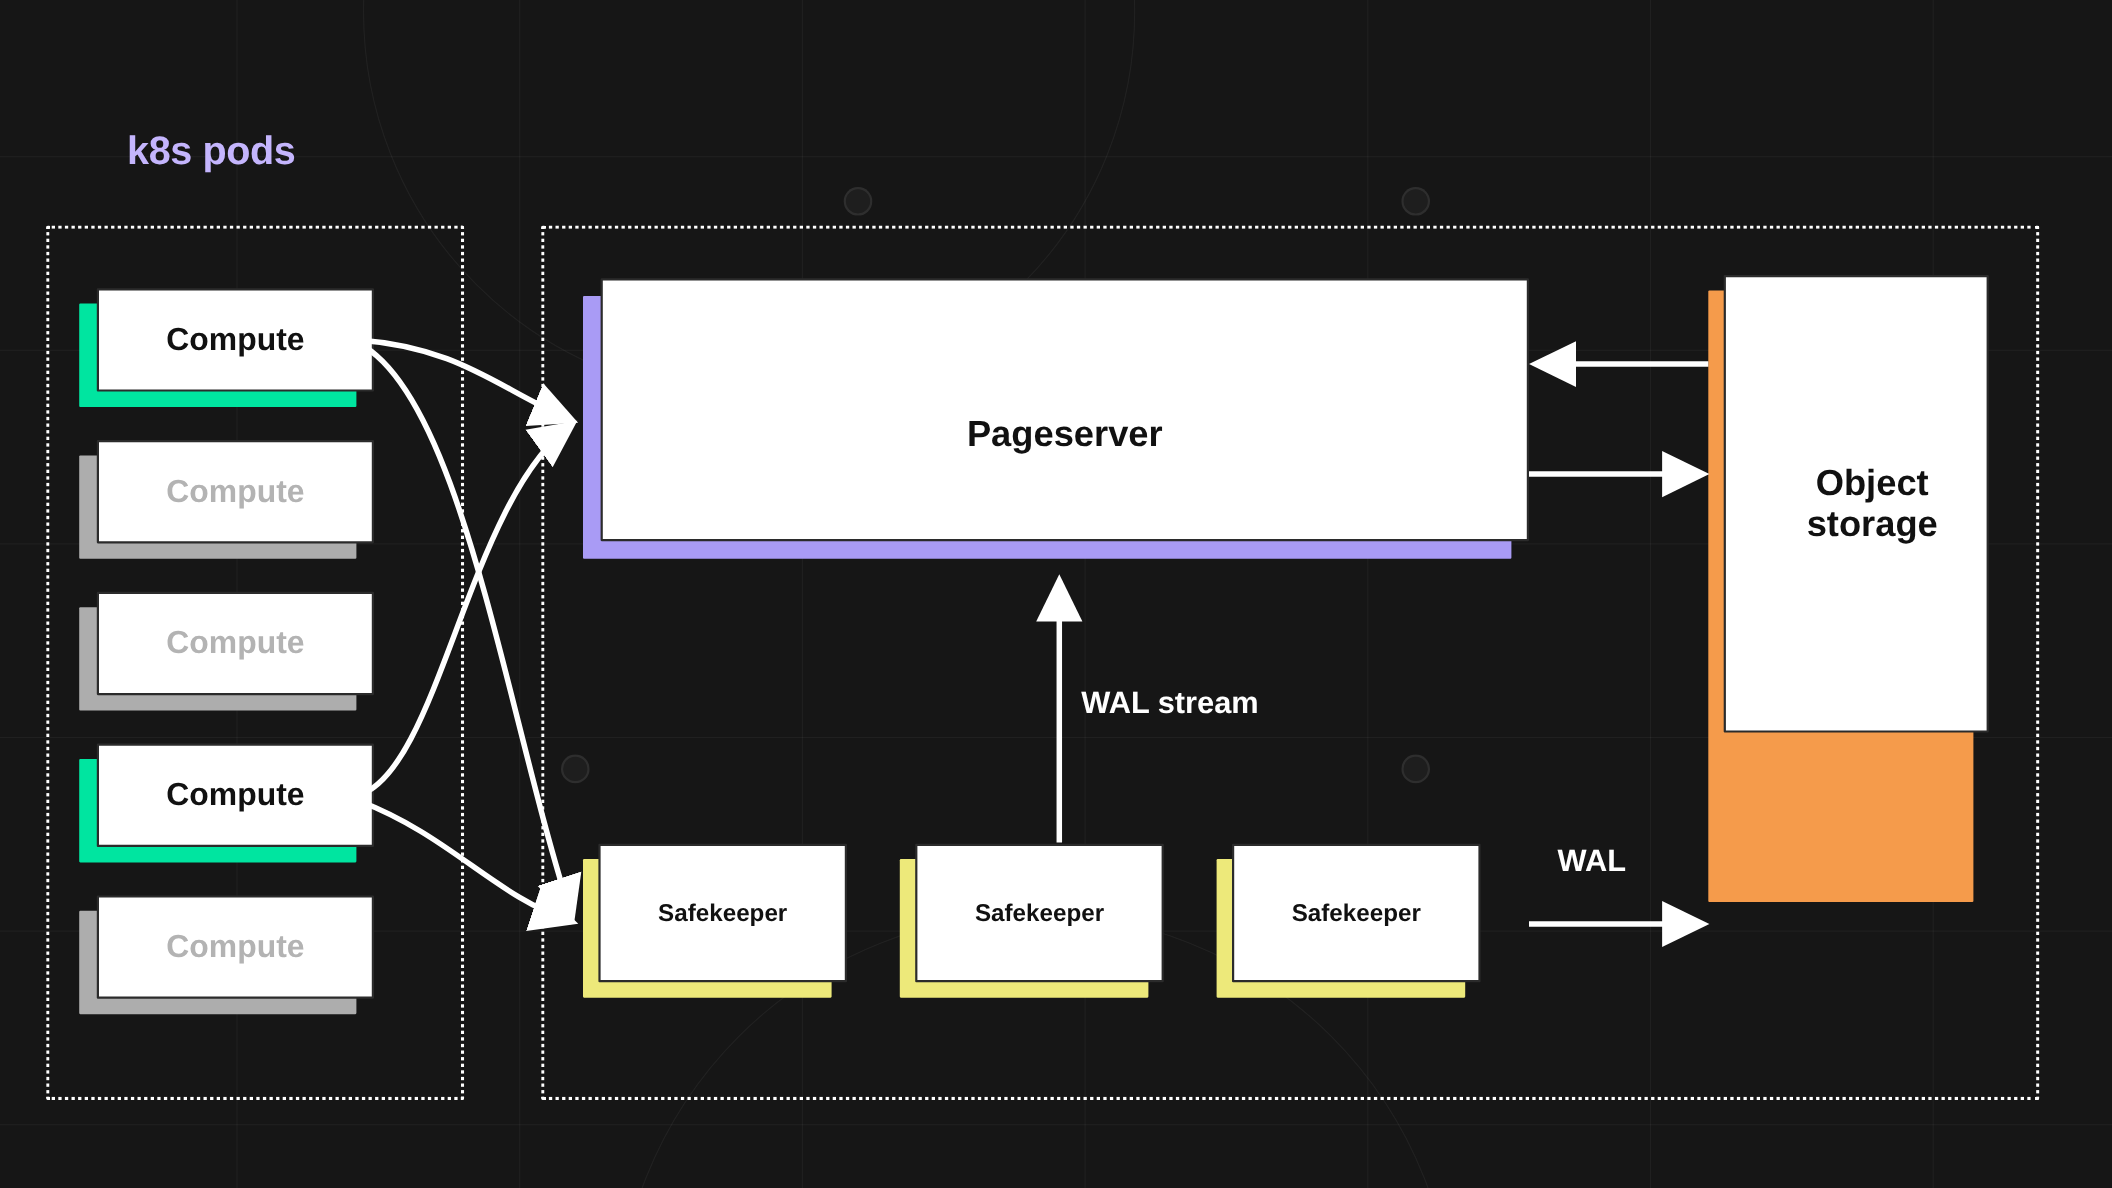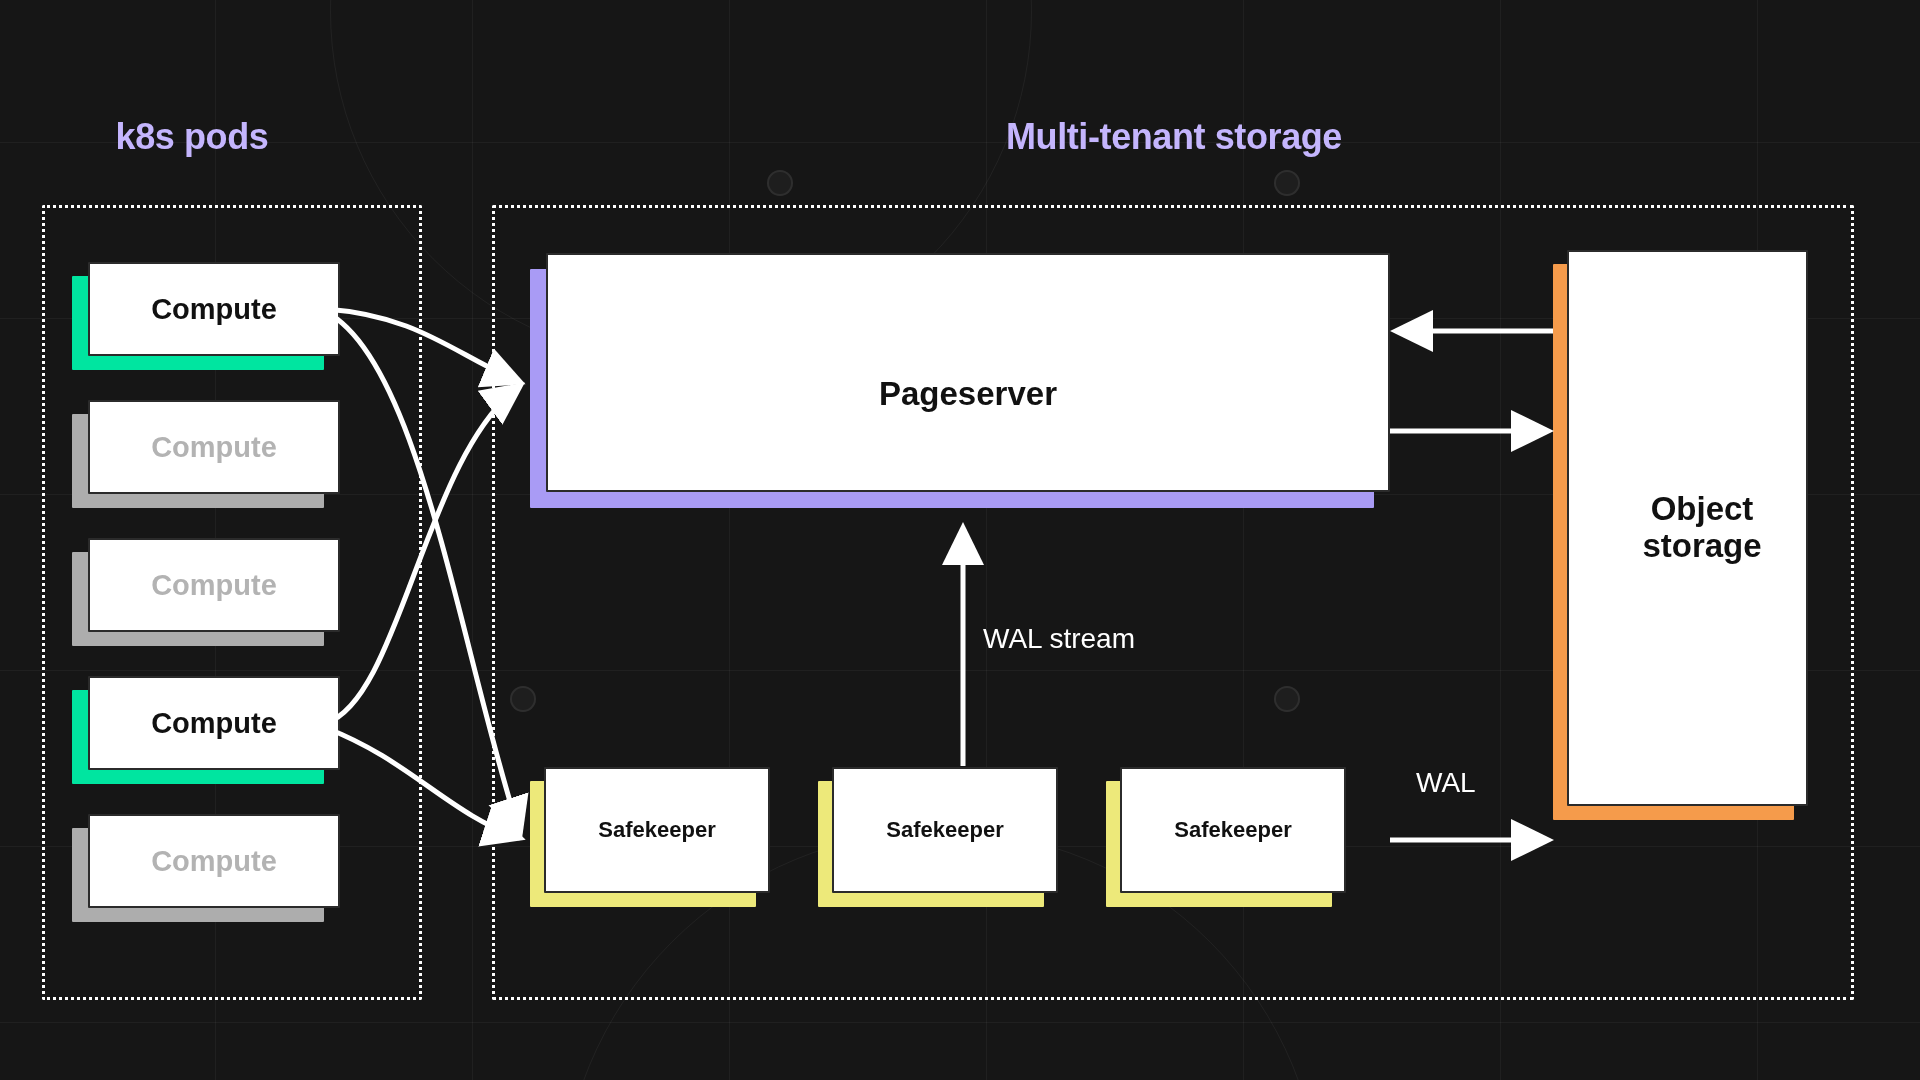"Multi-tenant storage" div.section-title { html: <div>Multi-tenant storage</div> -> none }
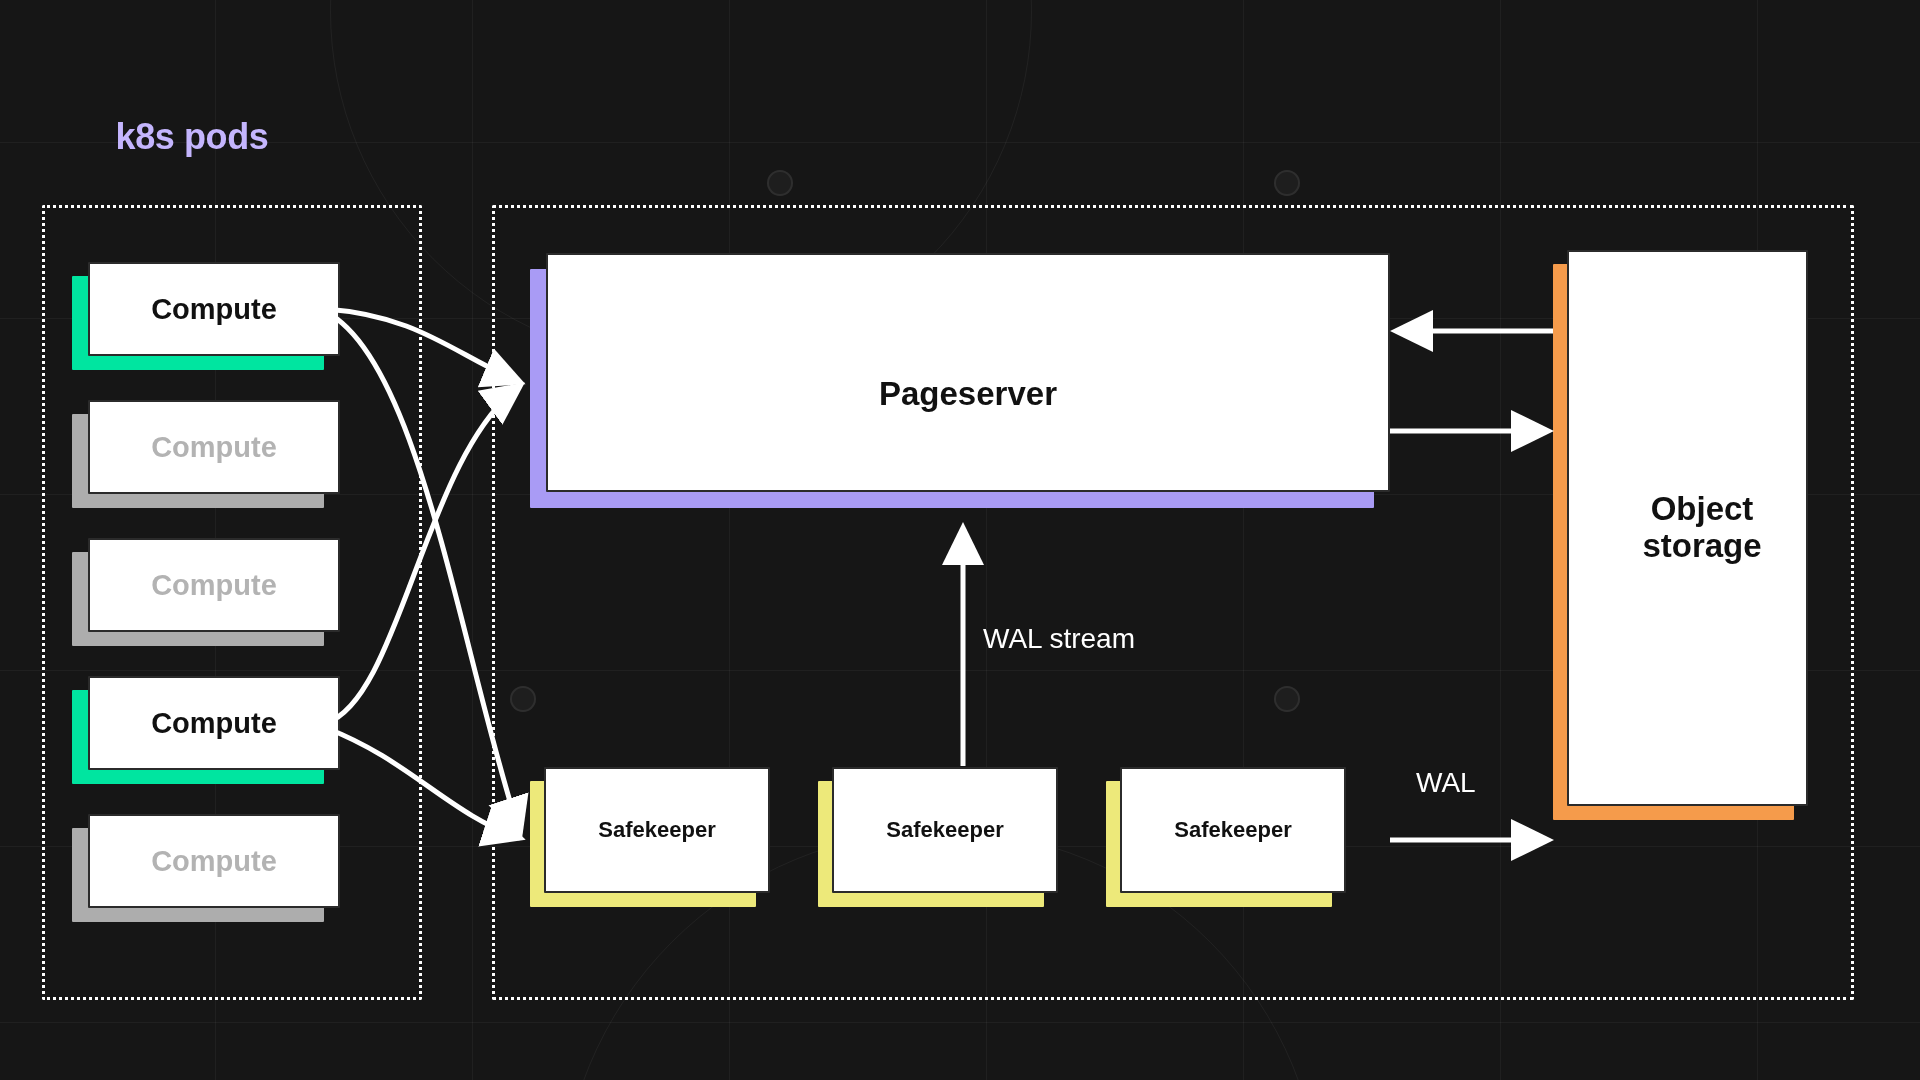"Object" .objstore .face { height: 556px -> 416px }
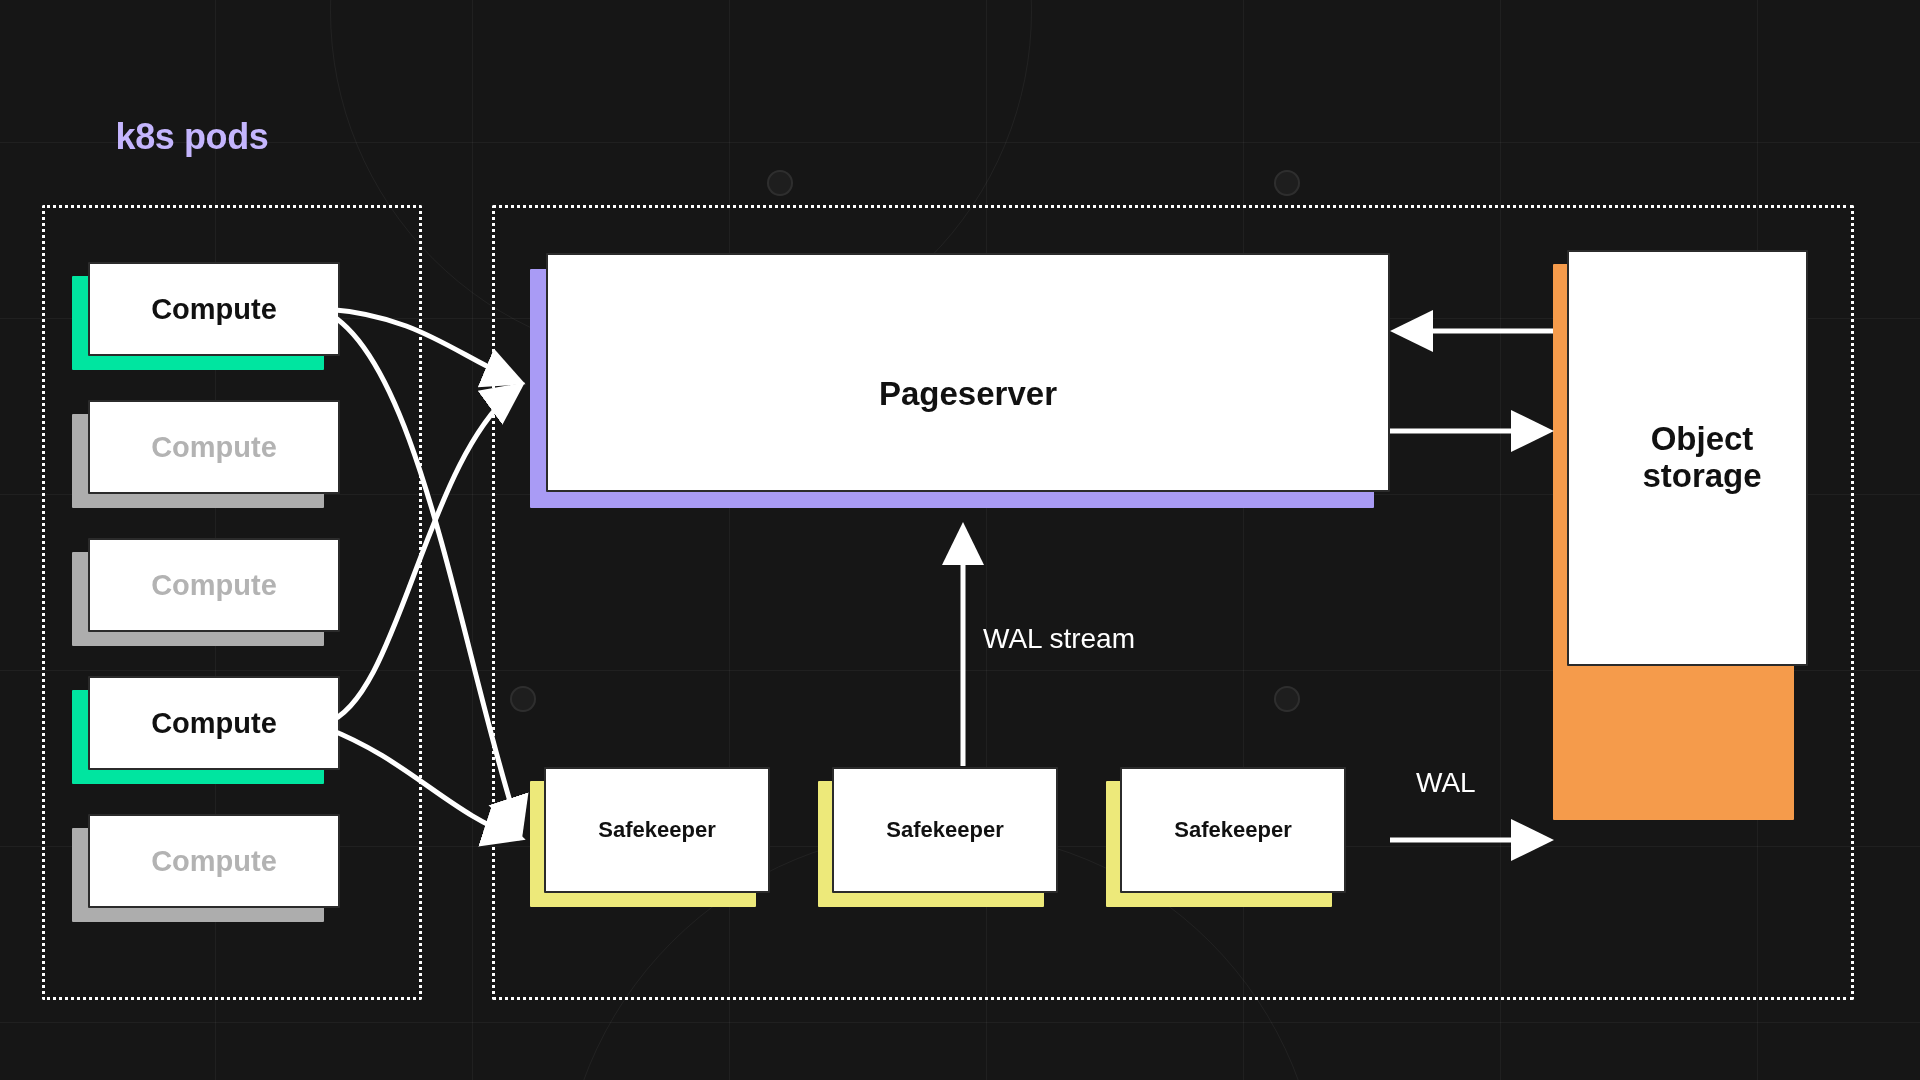"WAL stream" .edge-label { font-weight: normal -> bold }
